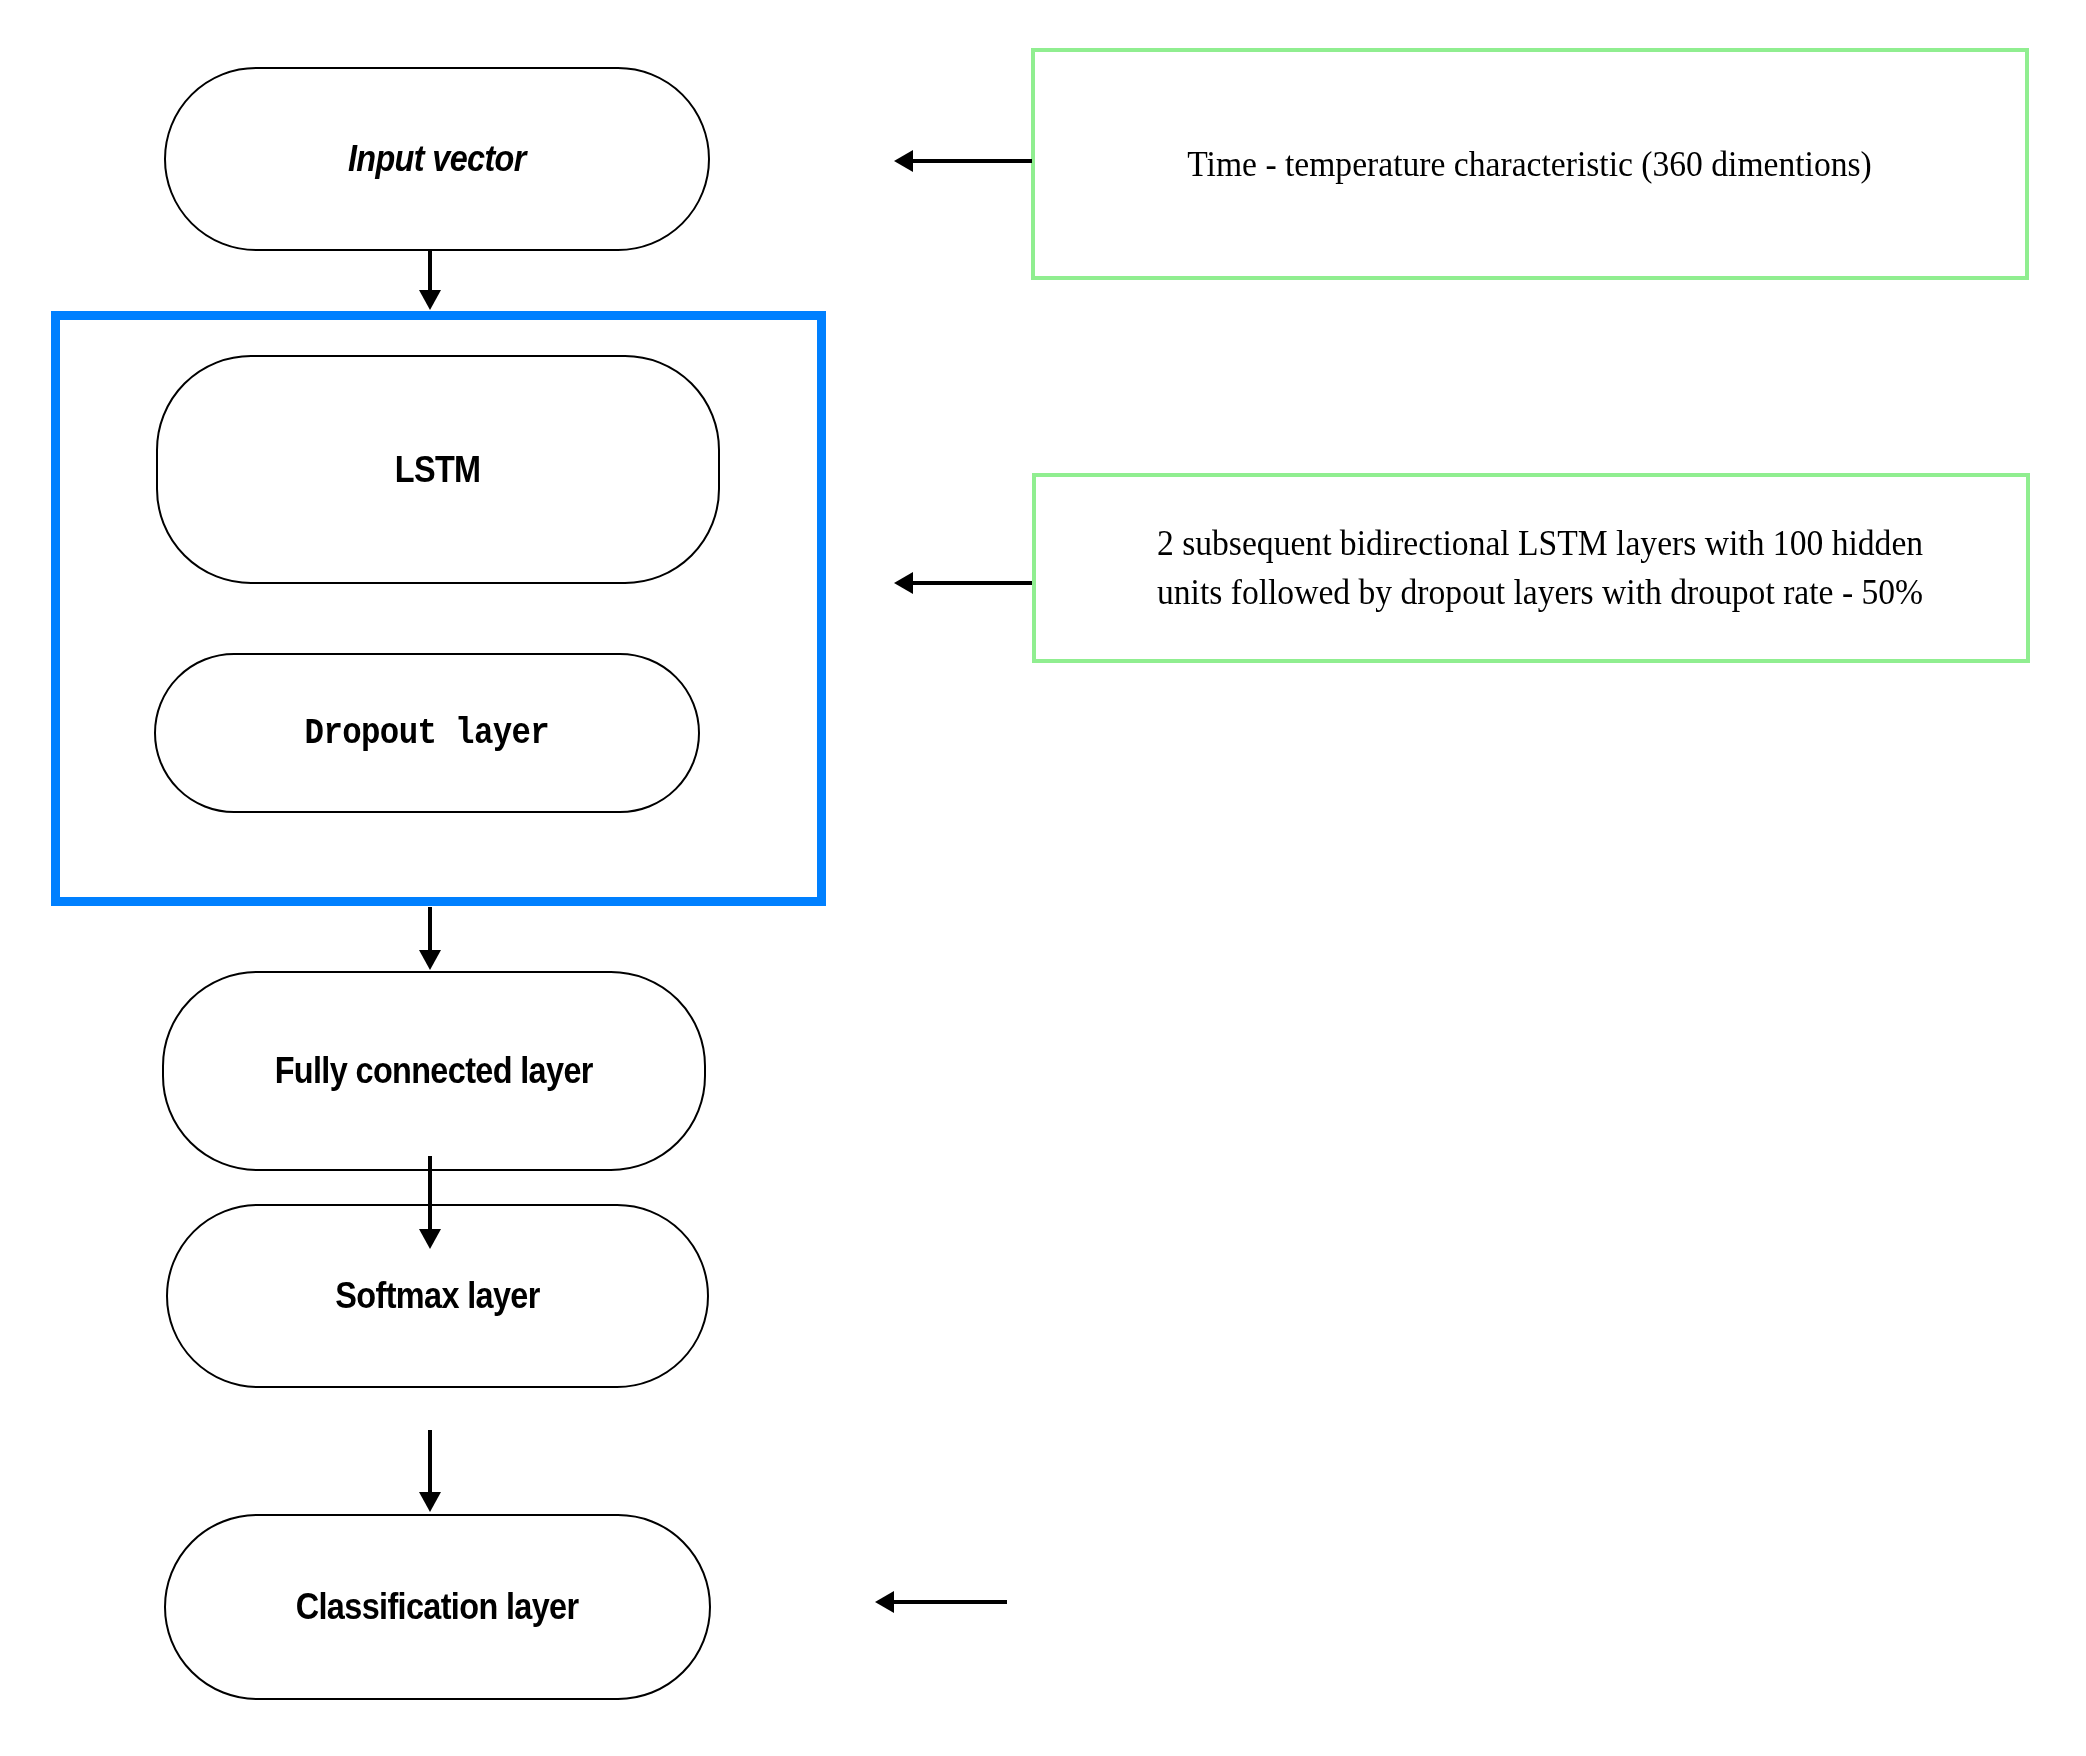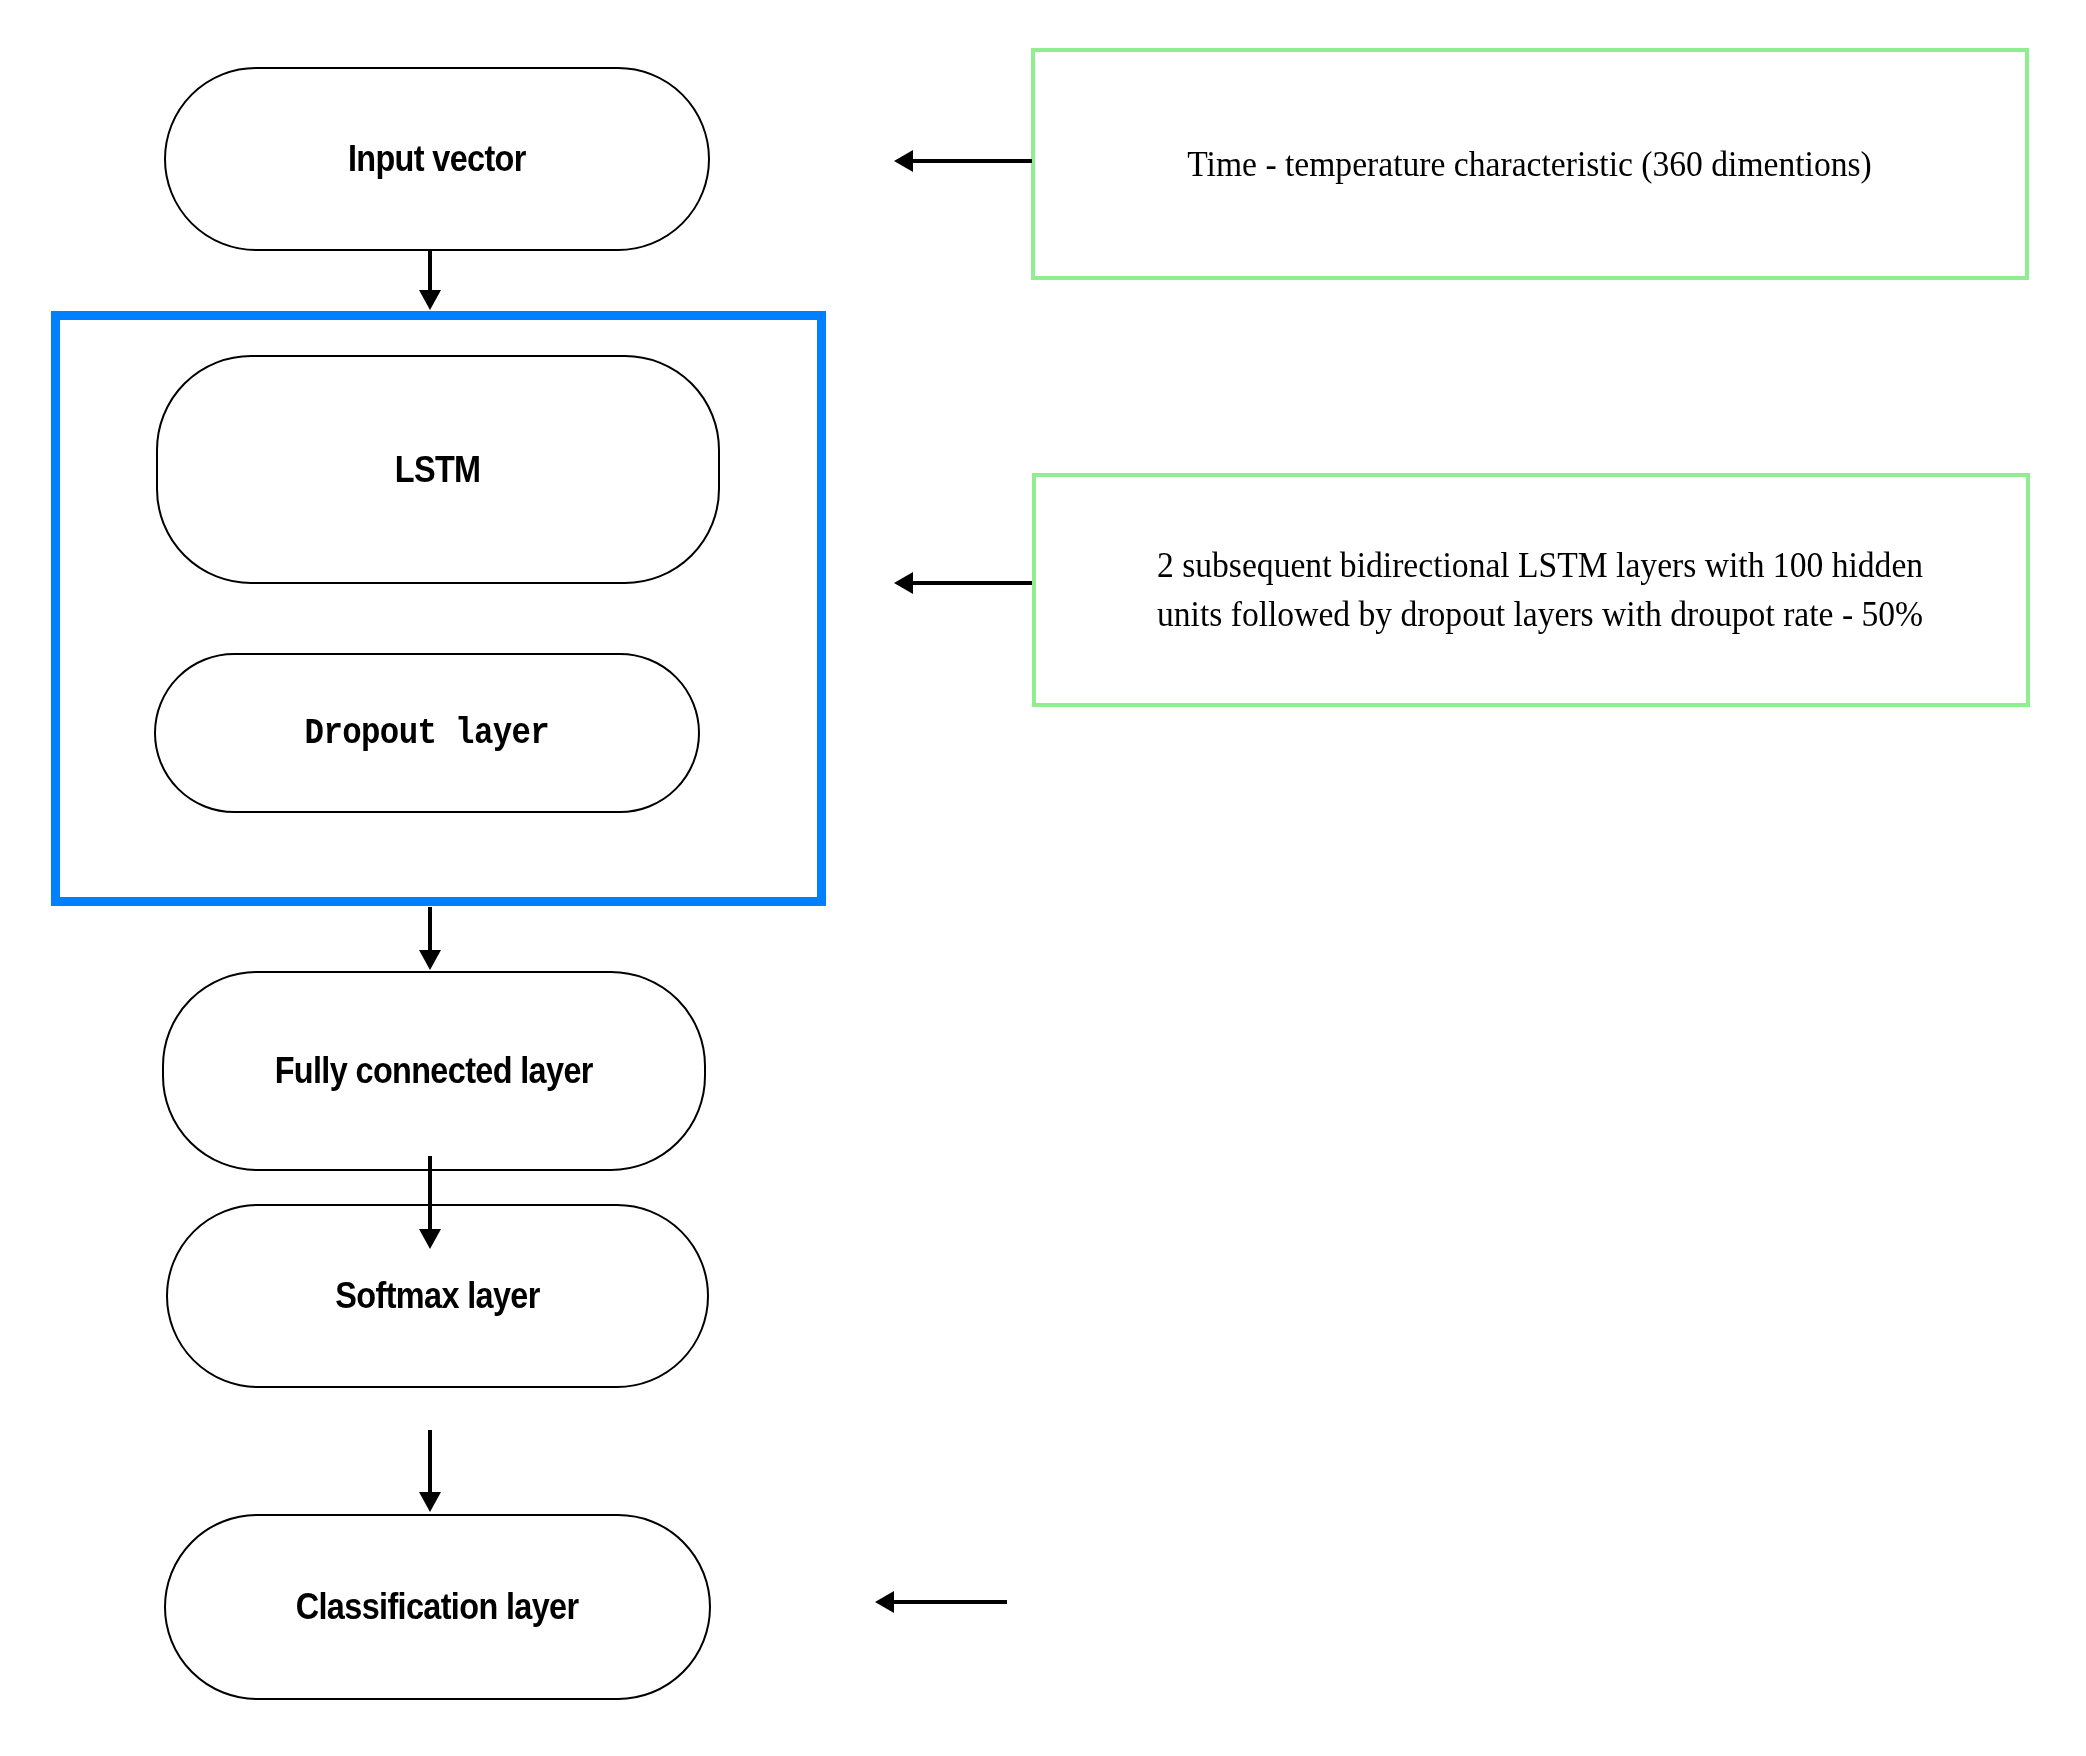"Input vector" div.stadium { font-style: none -> italic }
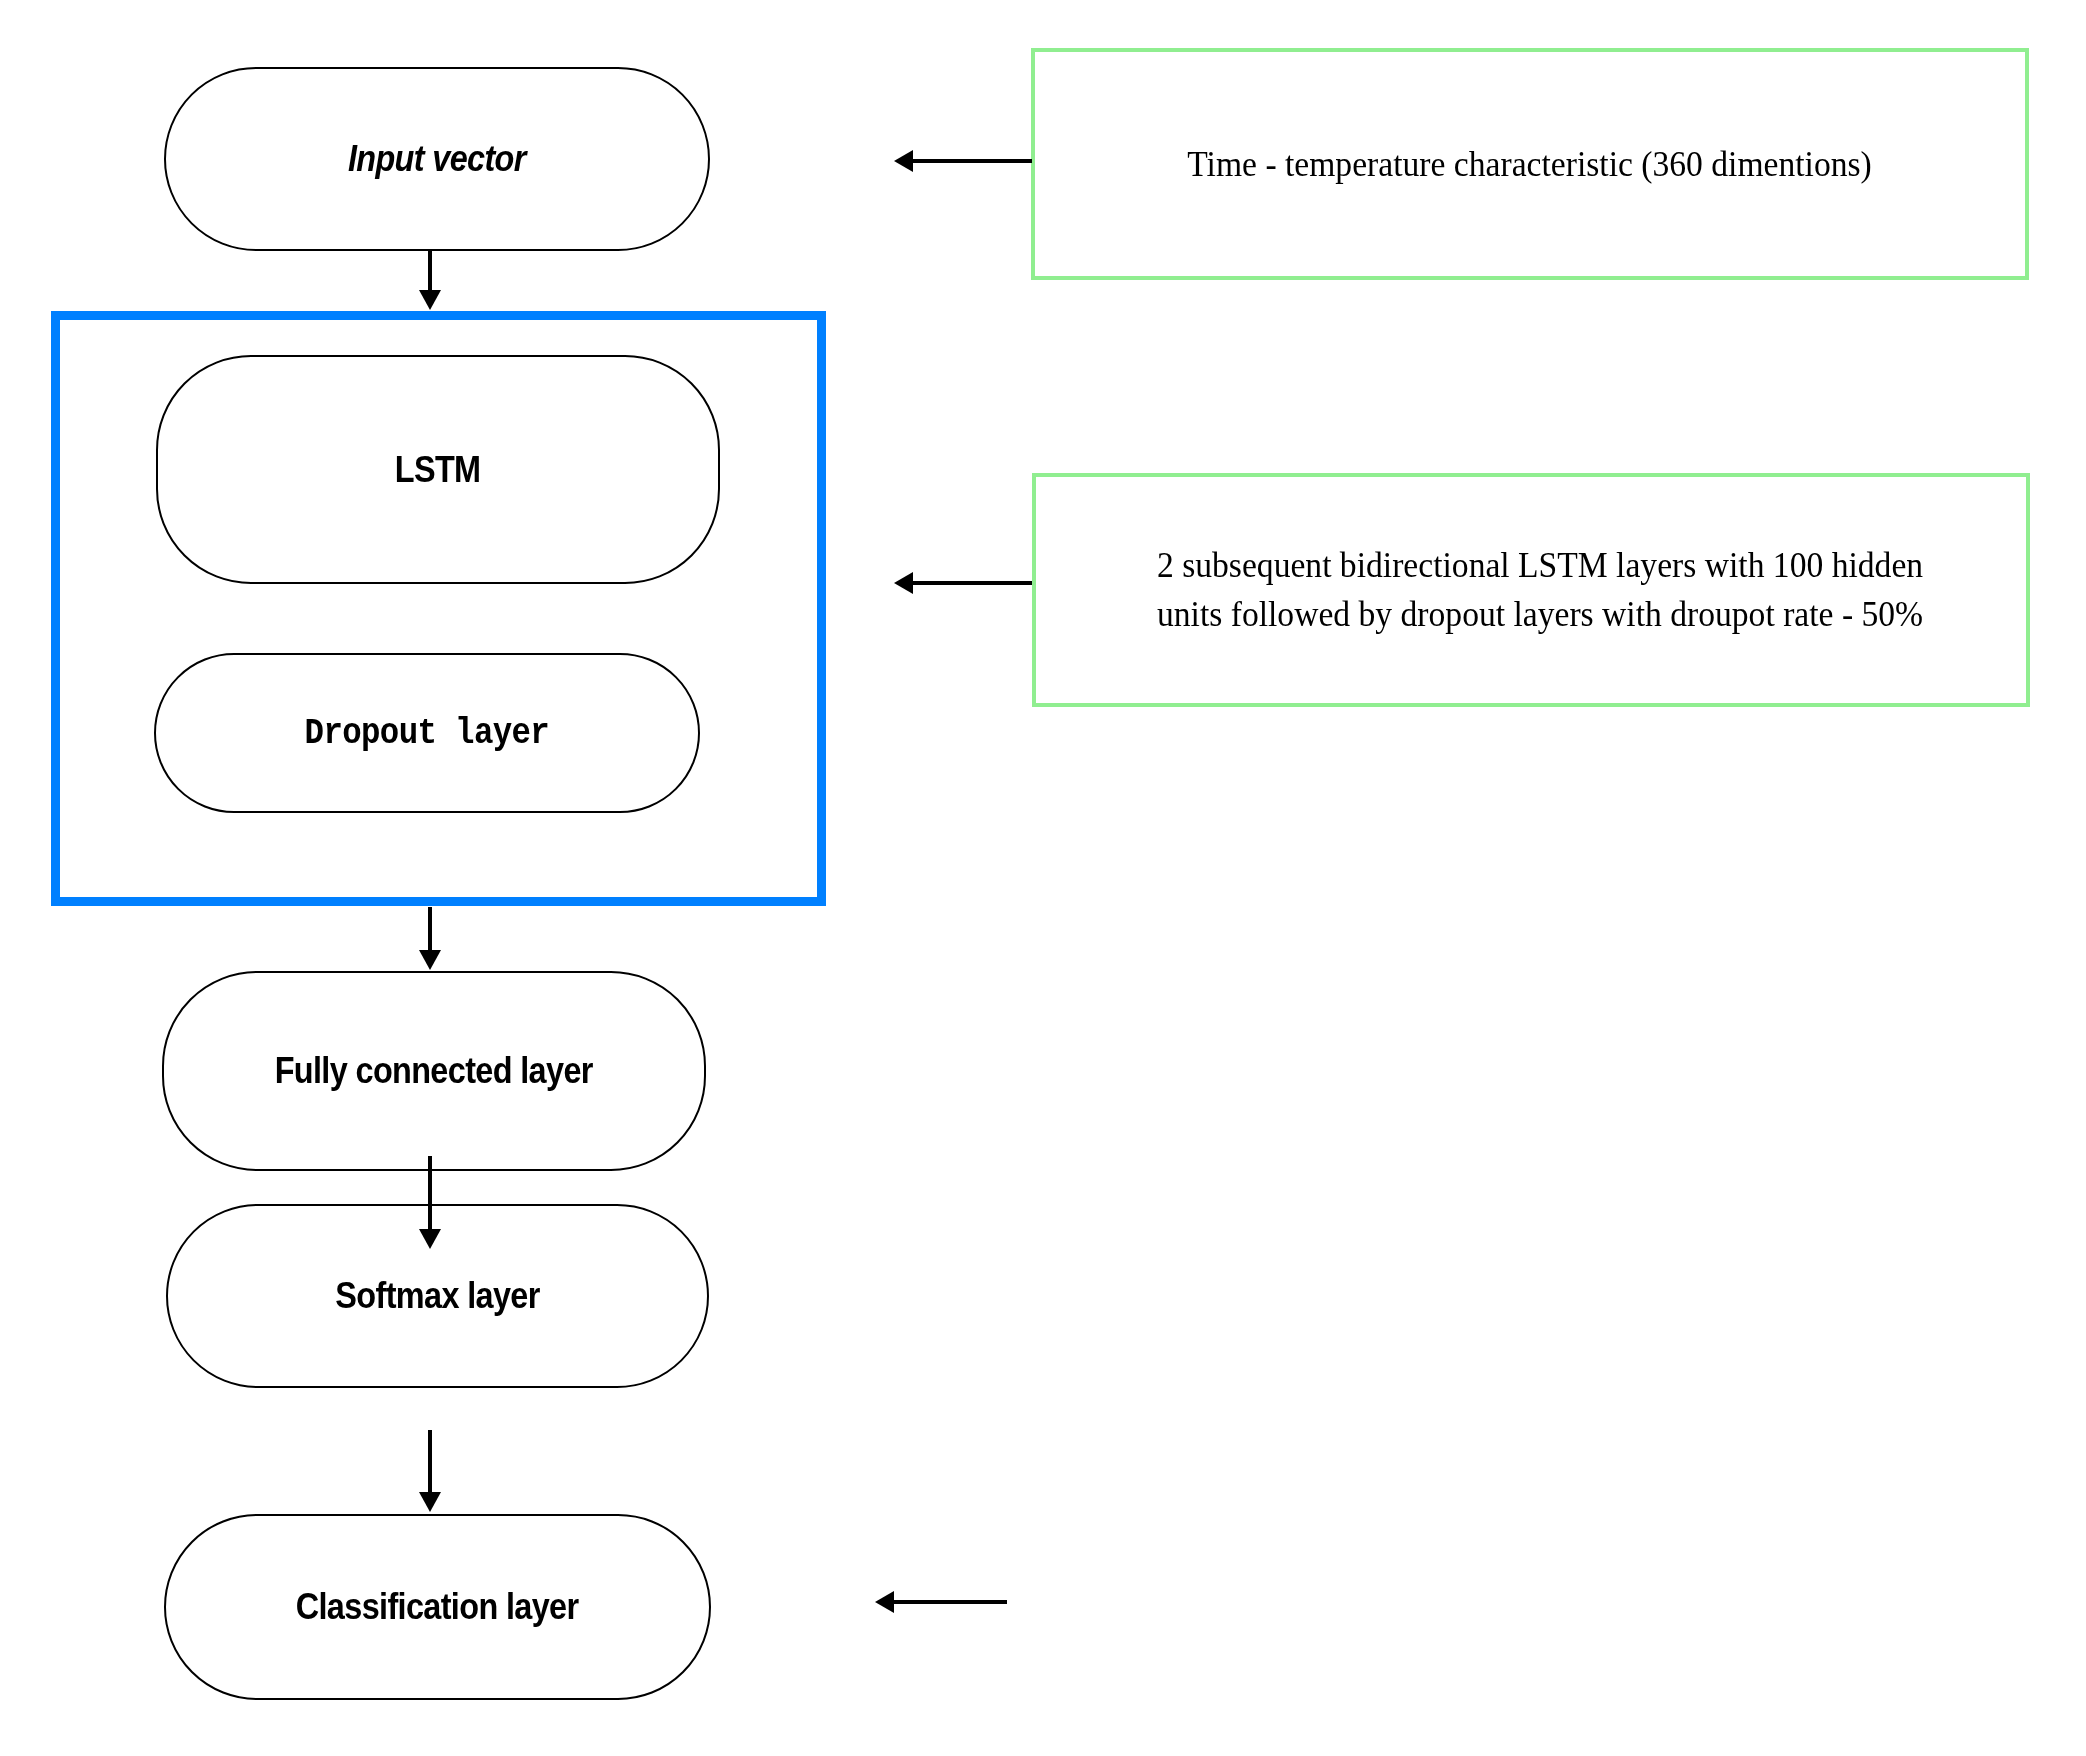"2 subsequent bidirectional LSTM layers" div.anno { height: 234px -> 190px }
